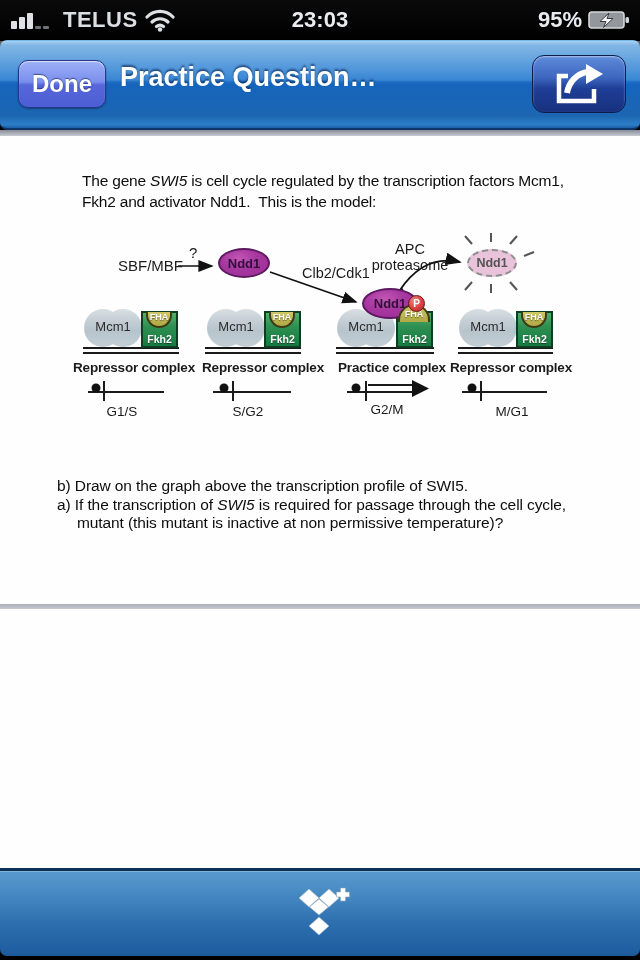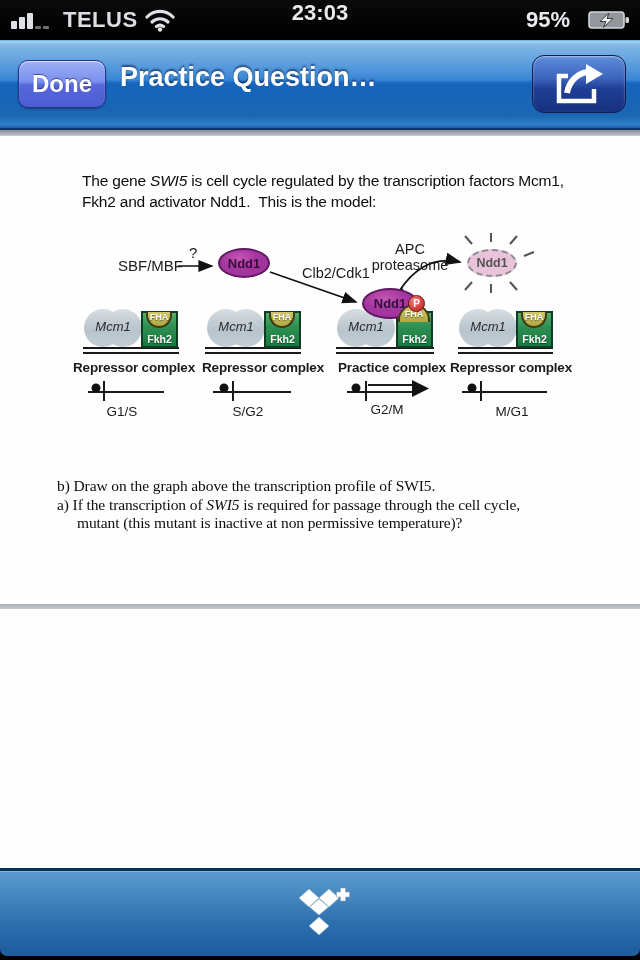"TELUS" .status-bar { align-items: none -> center }
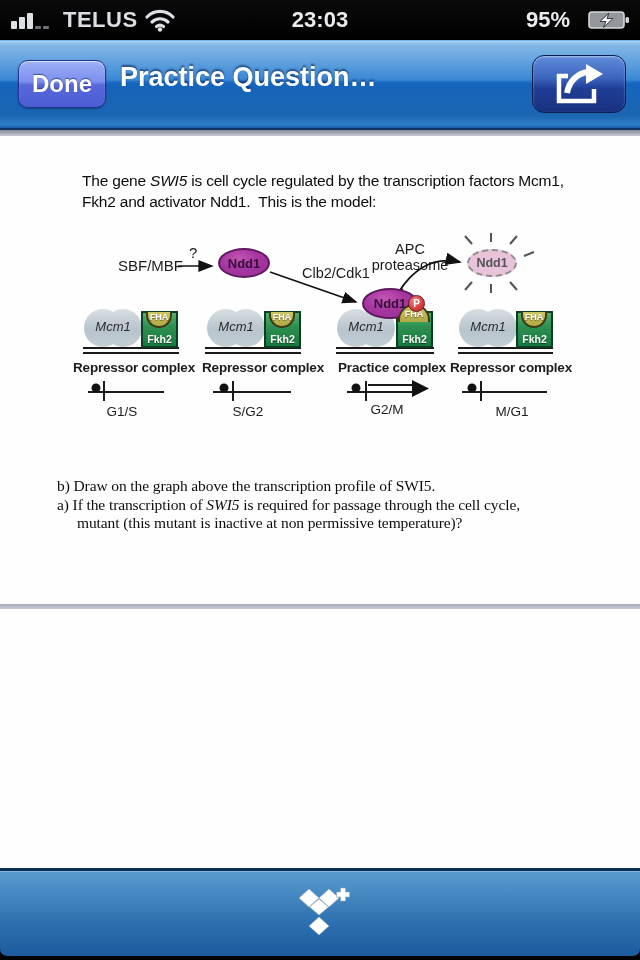"95%" .sb-right { gap: 18px -> 6px }
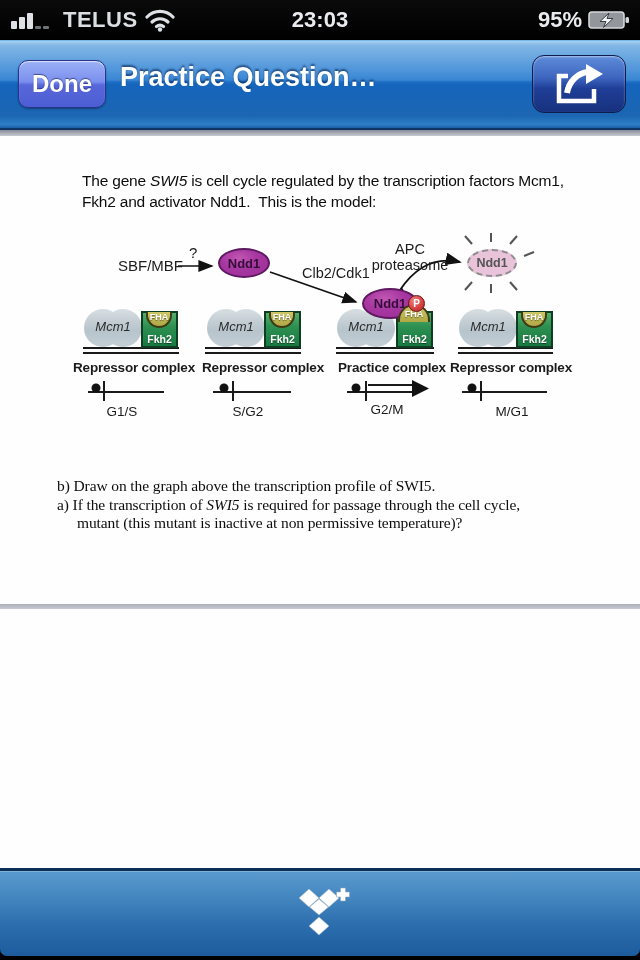"Done" .nav-bar { border-radius: none -> 7px }
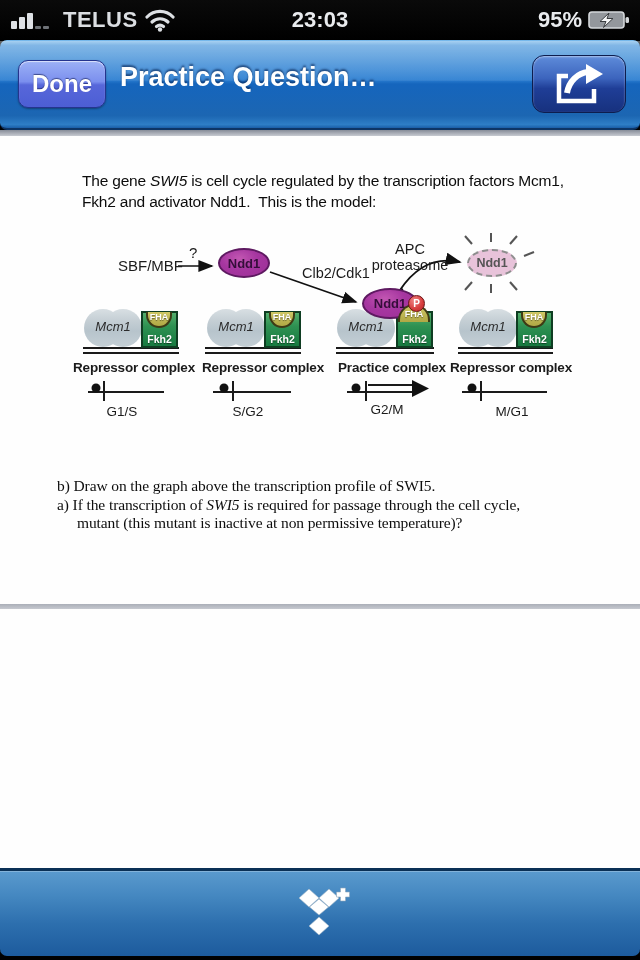"Mcm1" .mcm1 .mlabel { font-style: italic -> none }
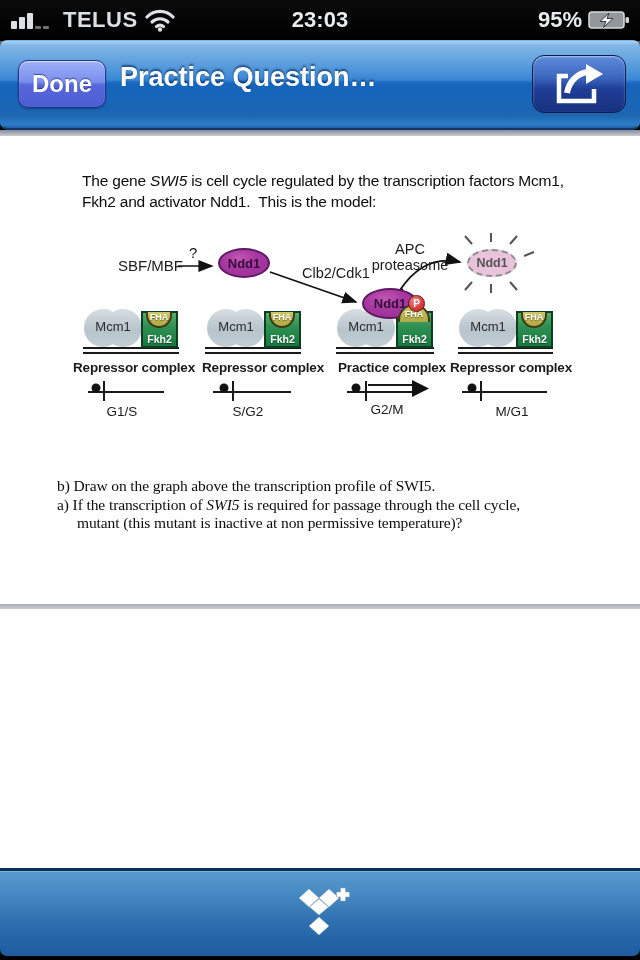"b) Draw on the graph" .questions .q { font-family: Liberation Serif, serif -> none }
